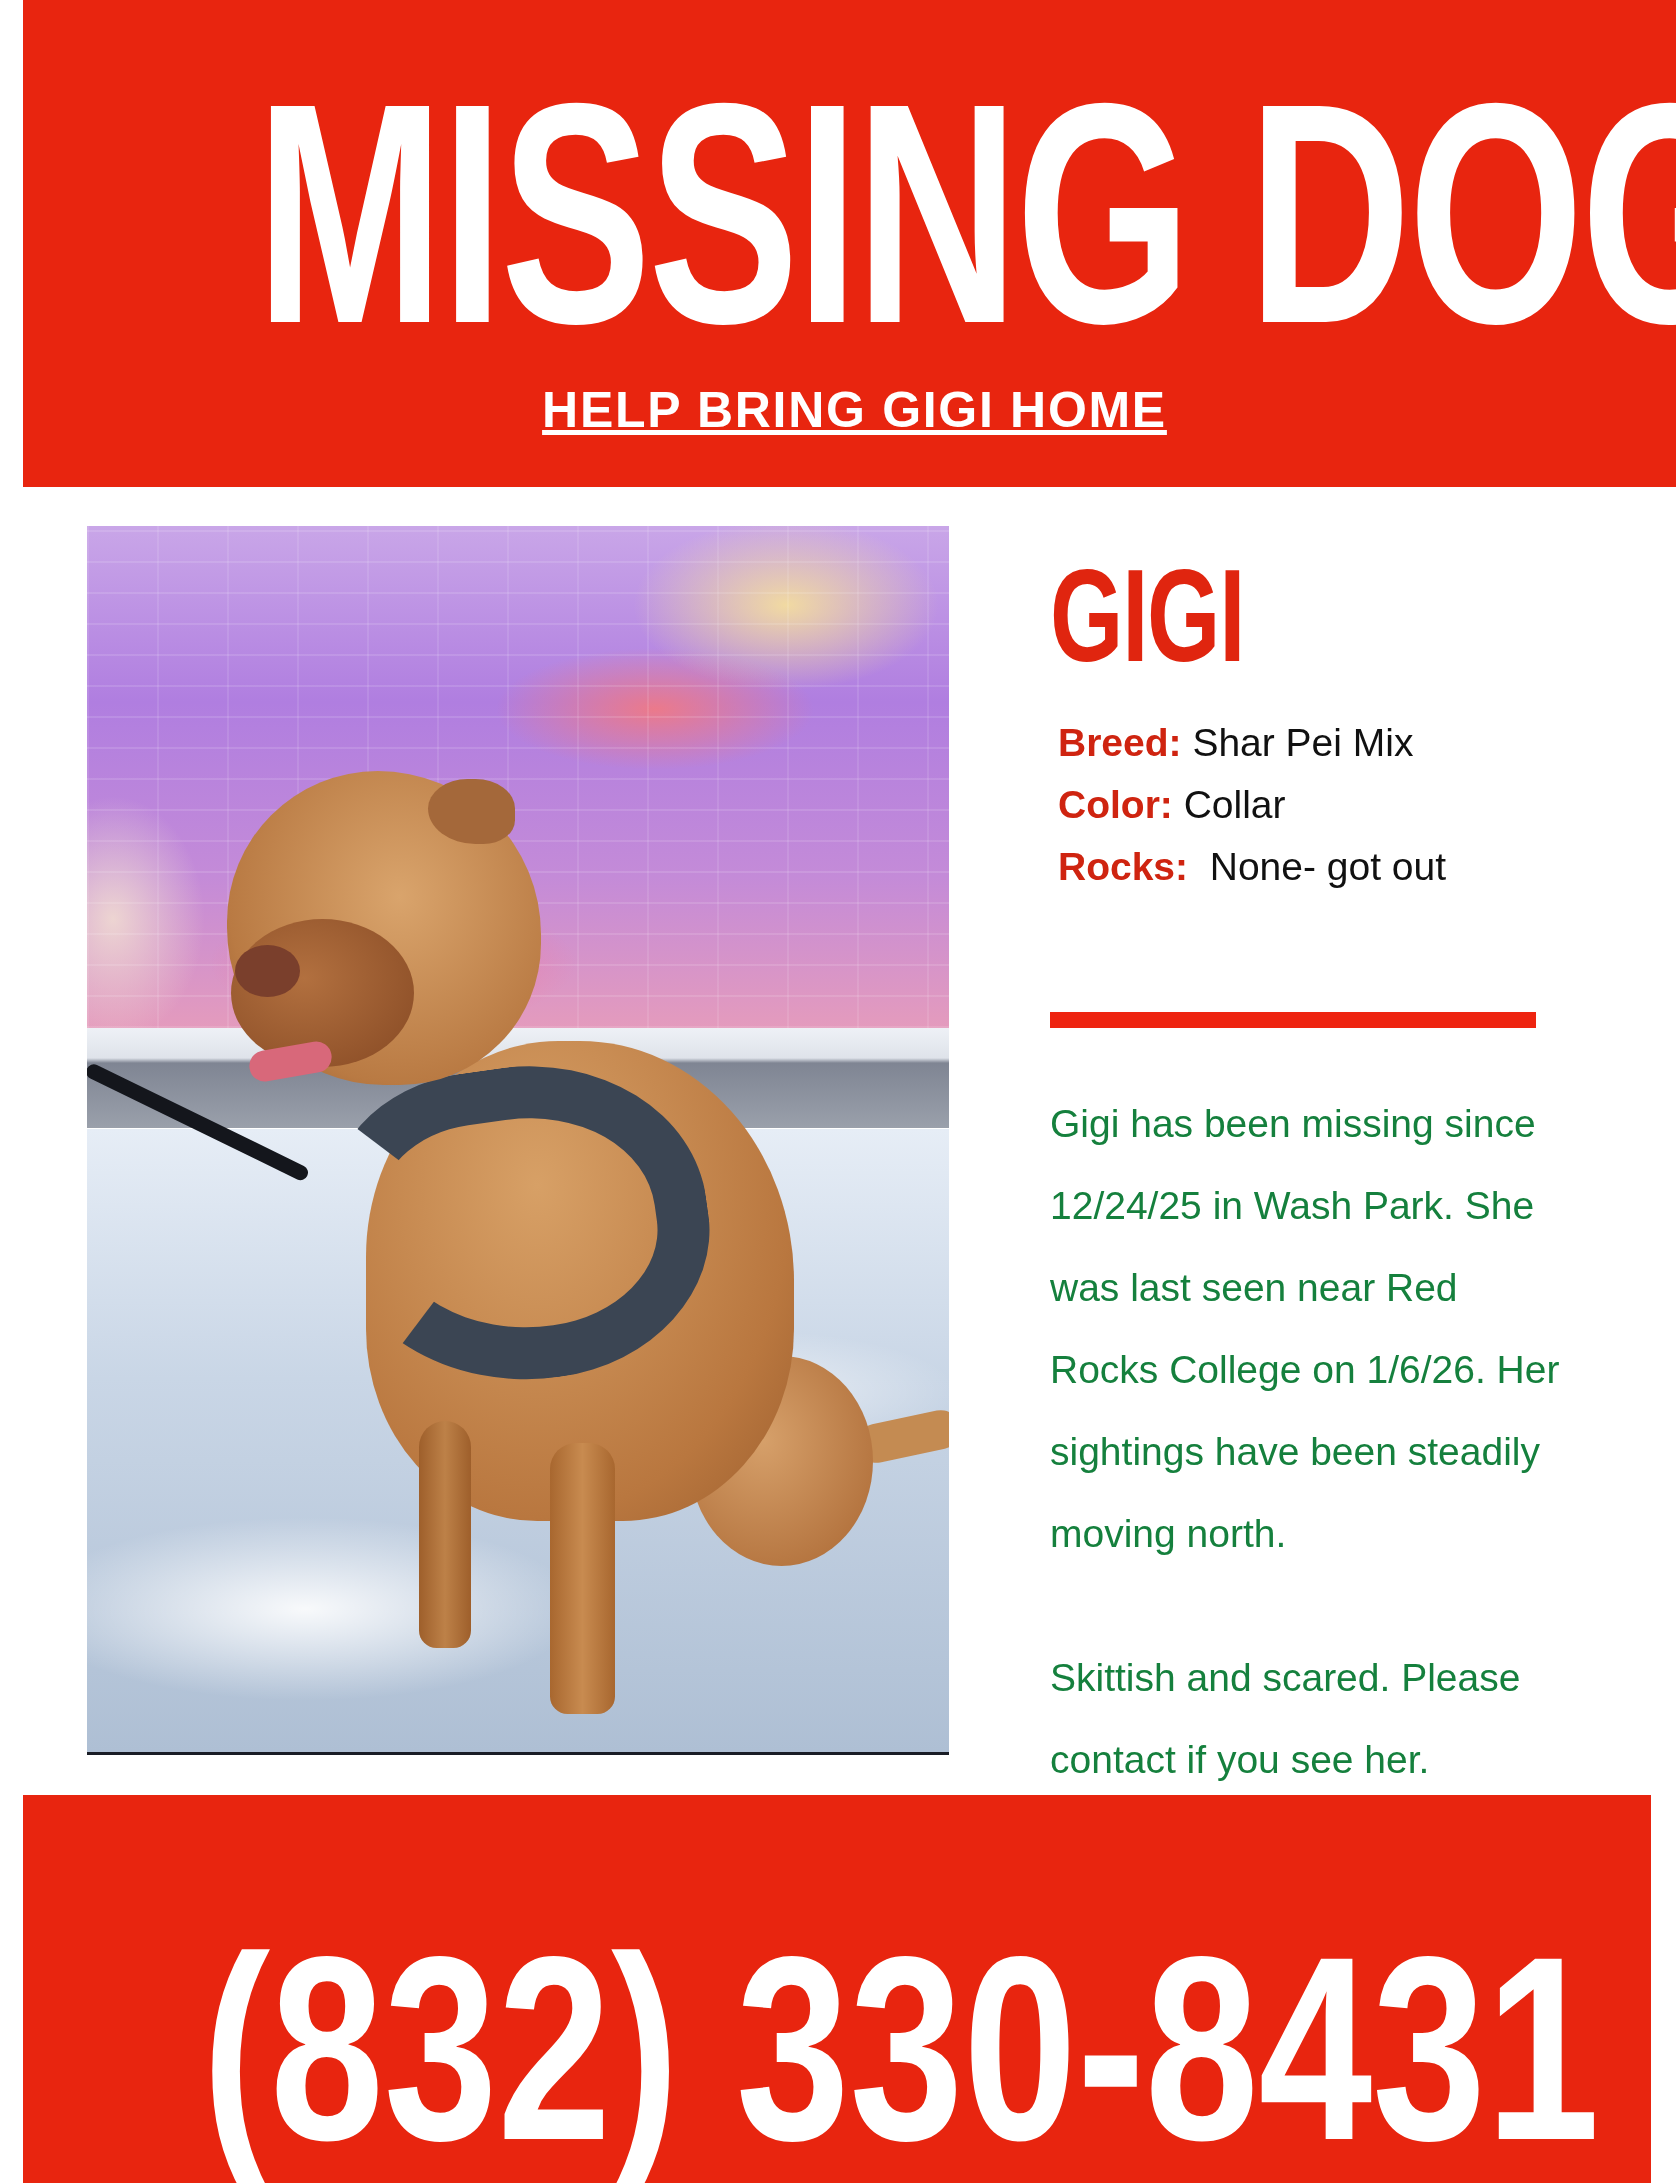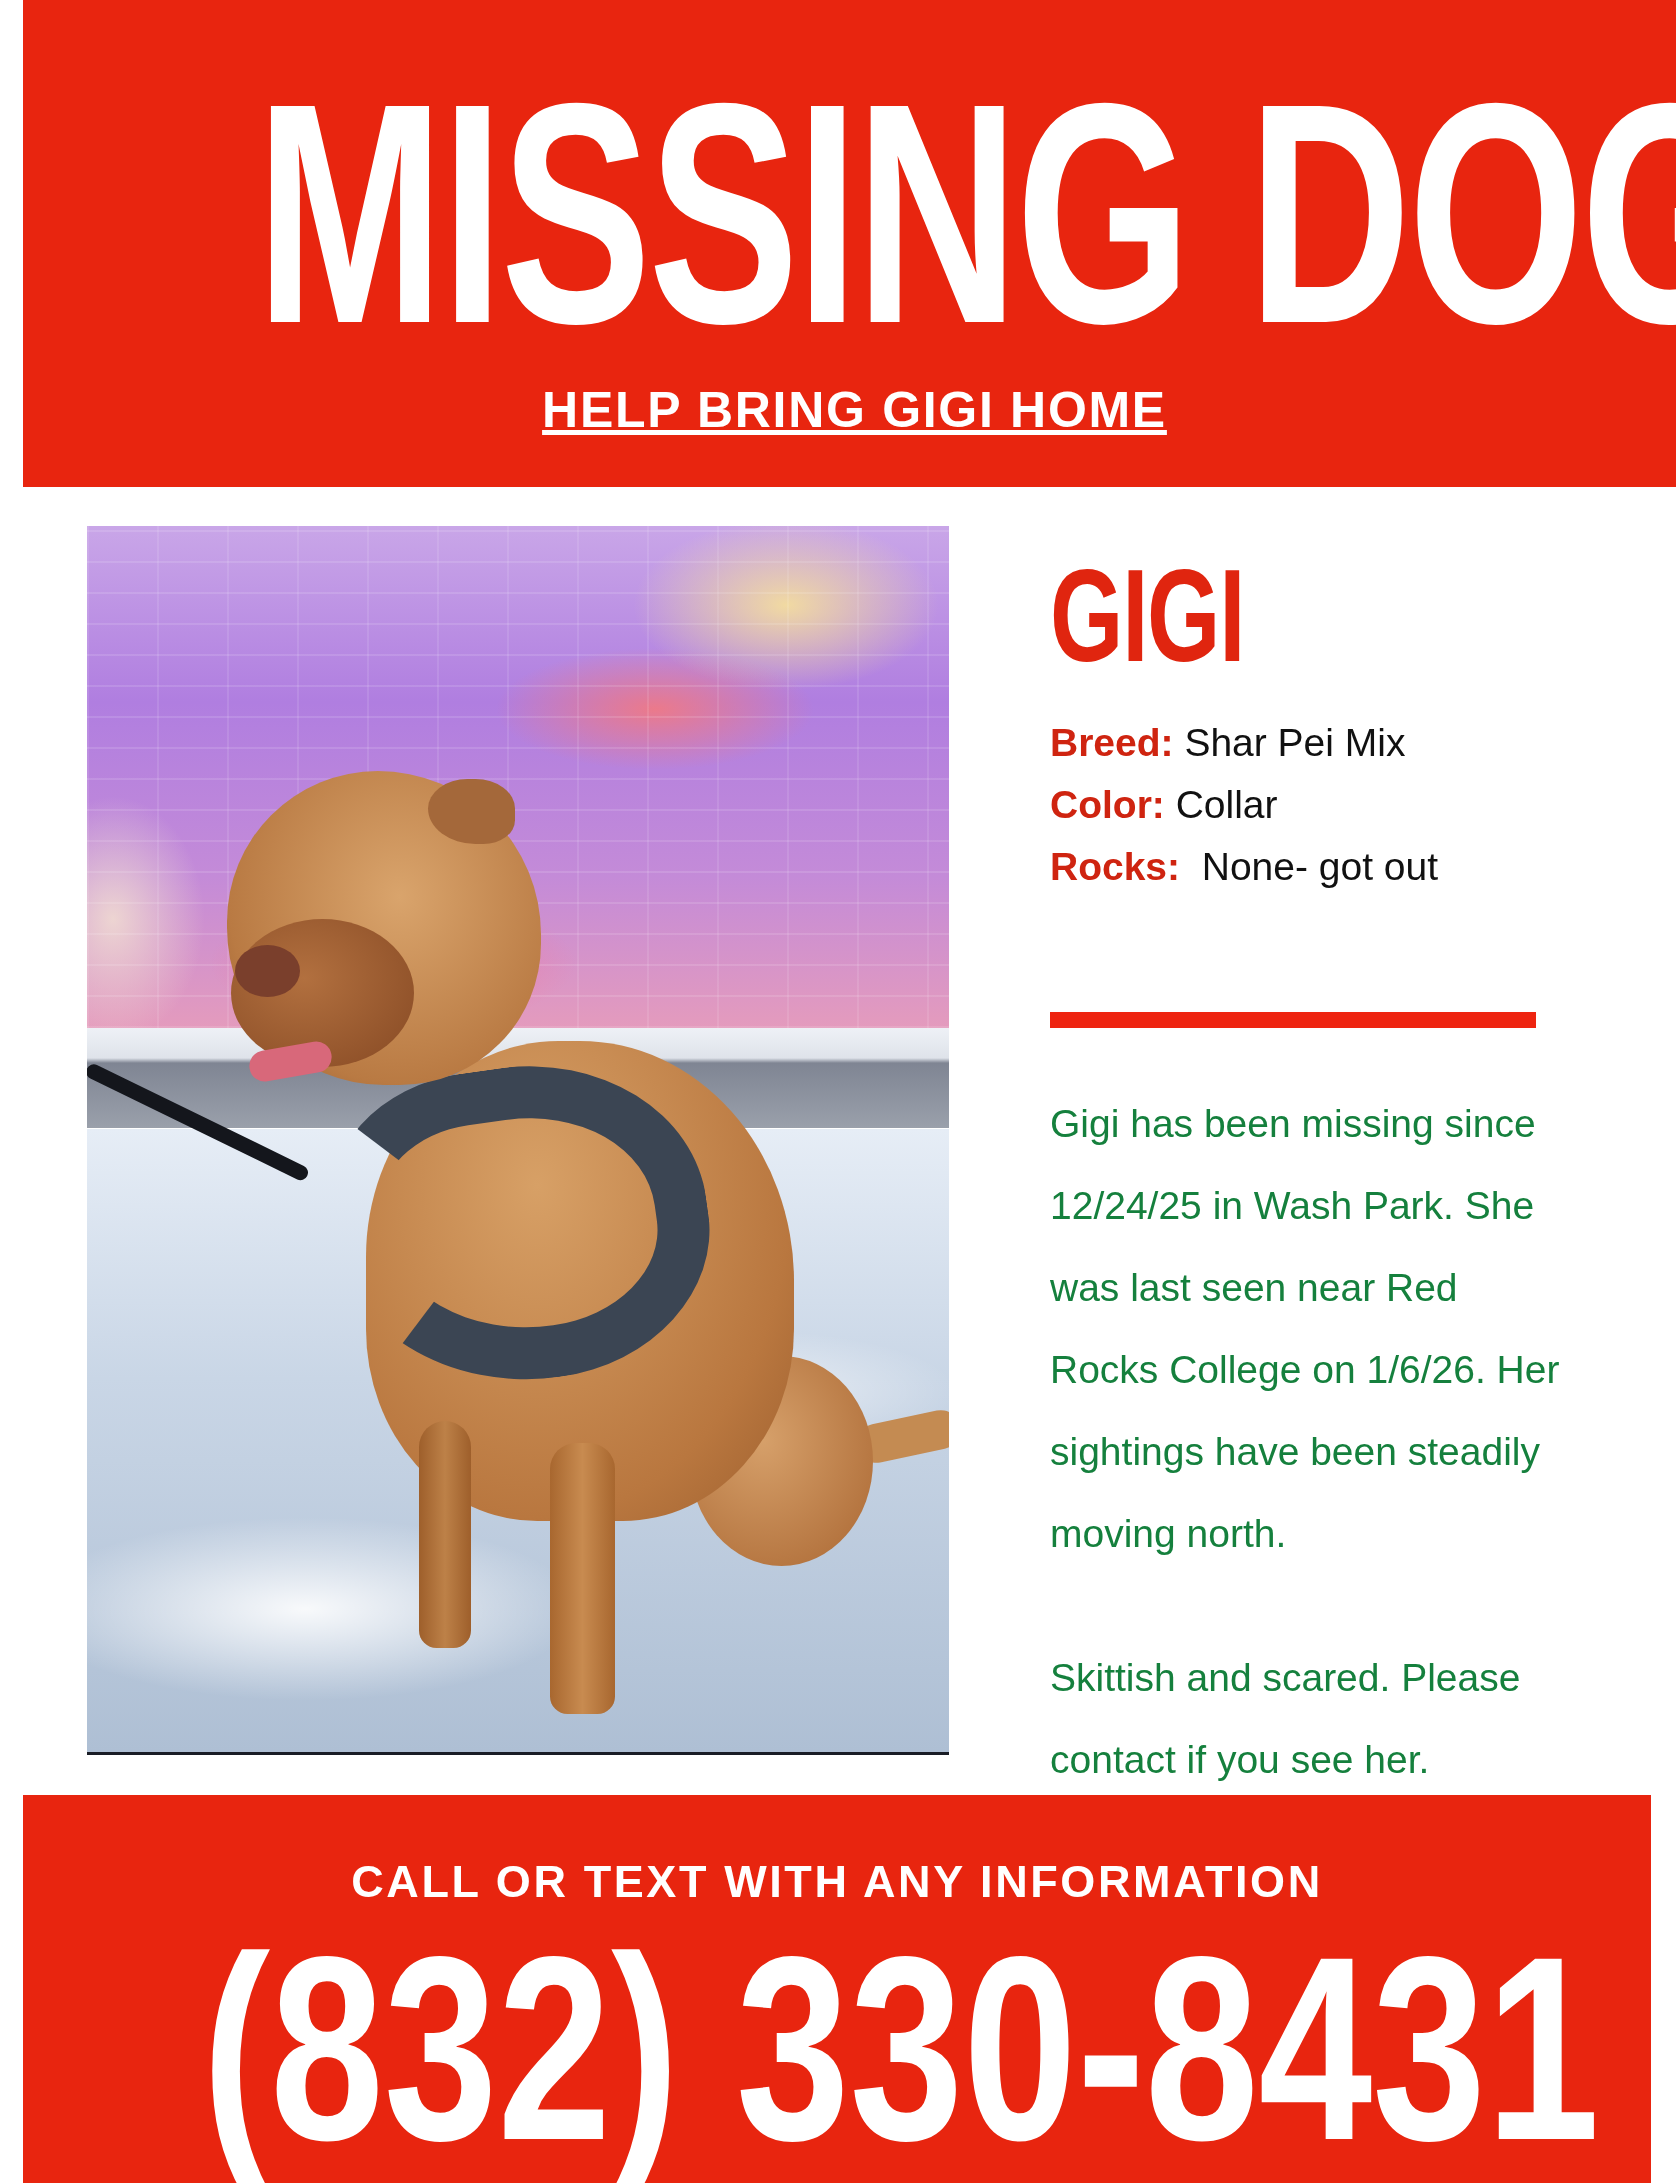"Breed: Shar Pei Mix" .details { left: 0 -> 8px }
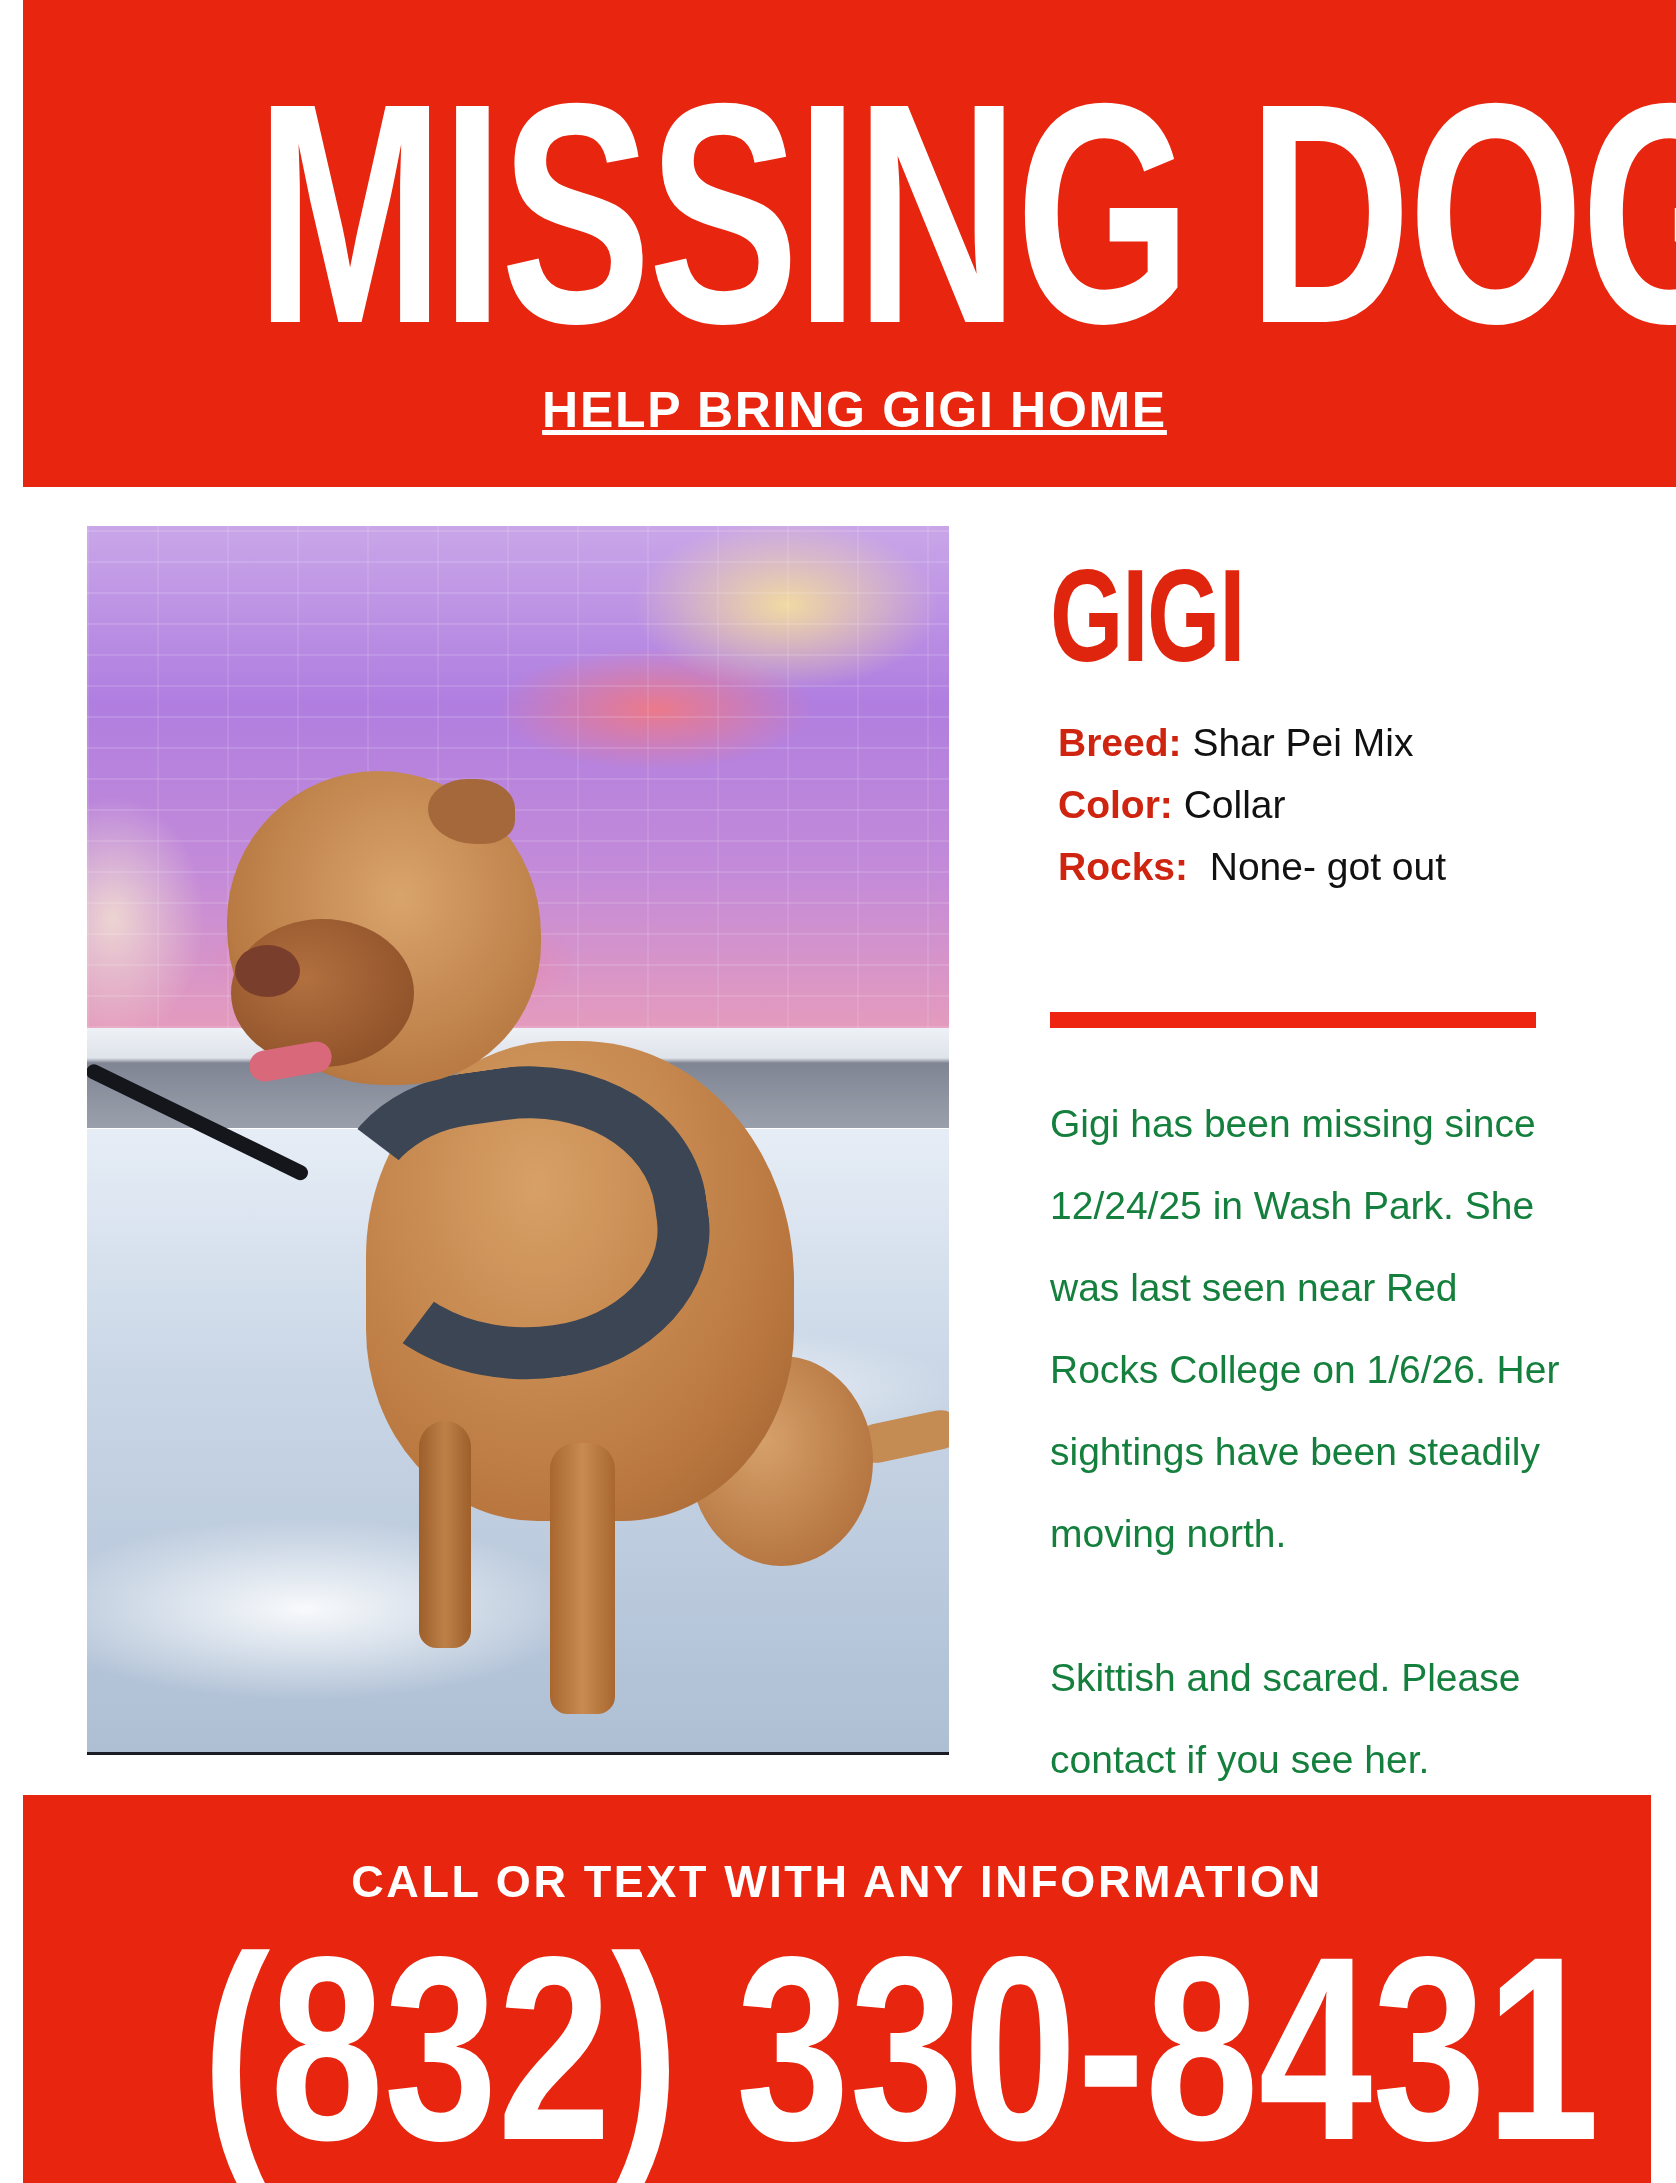"CALL OR TEXT WITH ANY" div.cta { html: <div>CALL OR TEXT WITH ANY INFORMATION</div> -> none }
